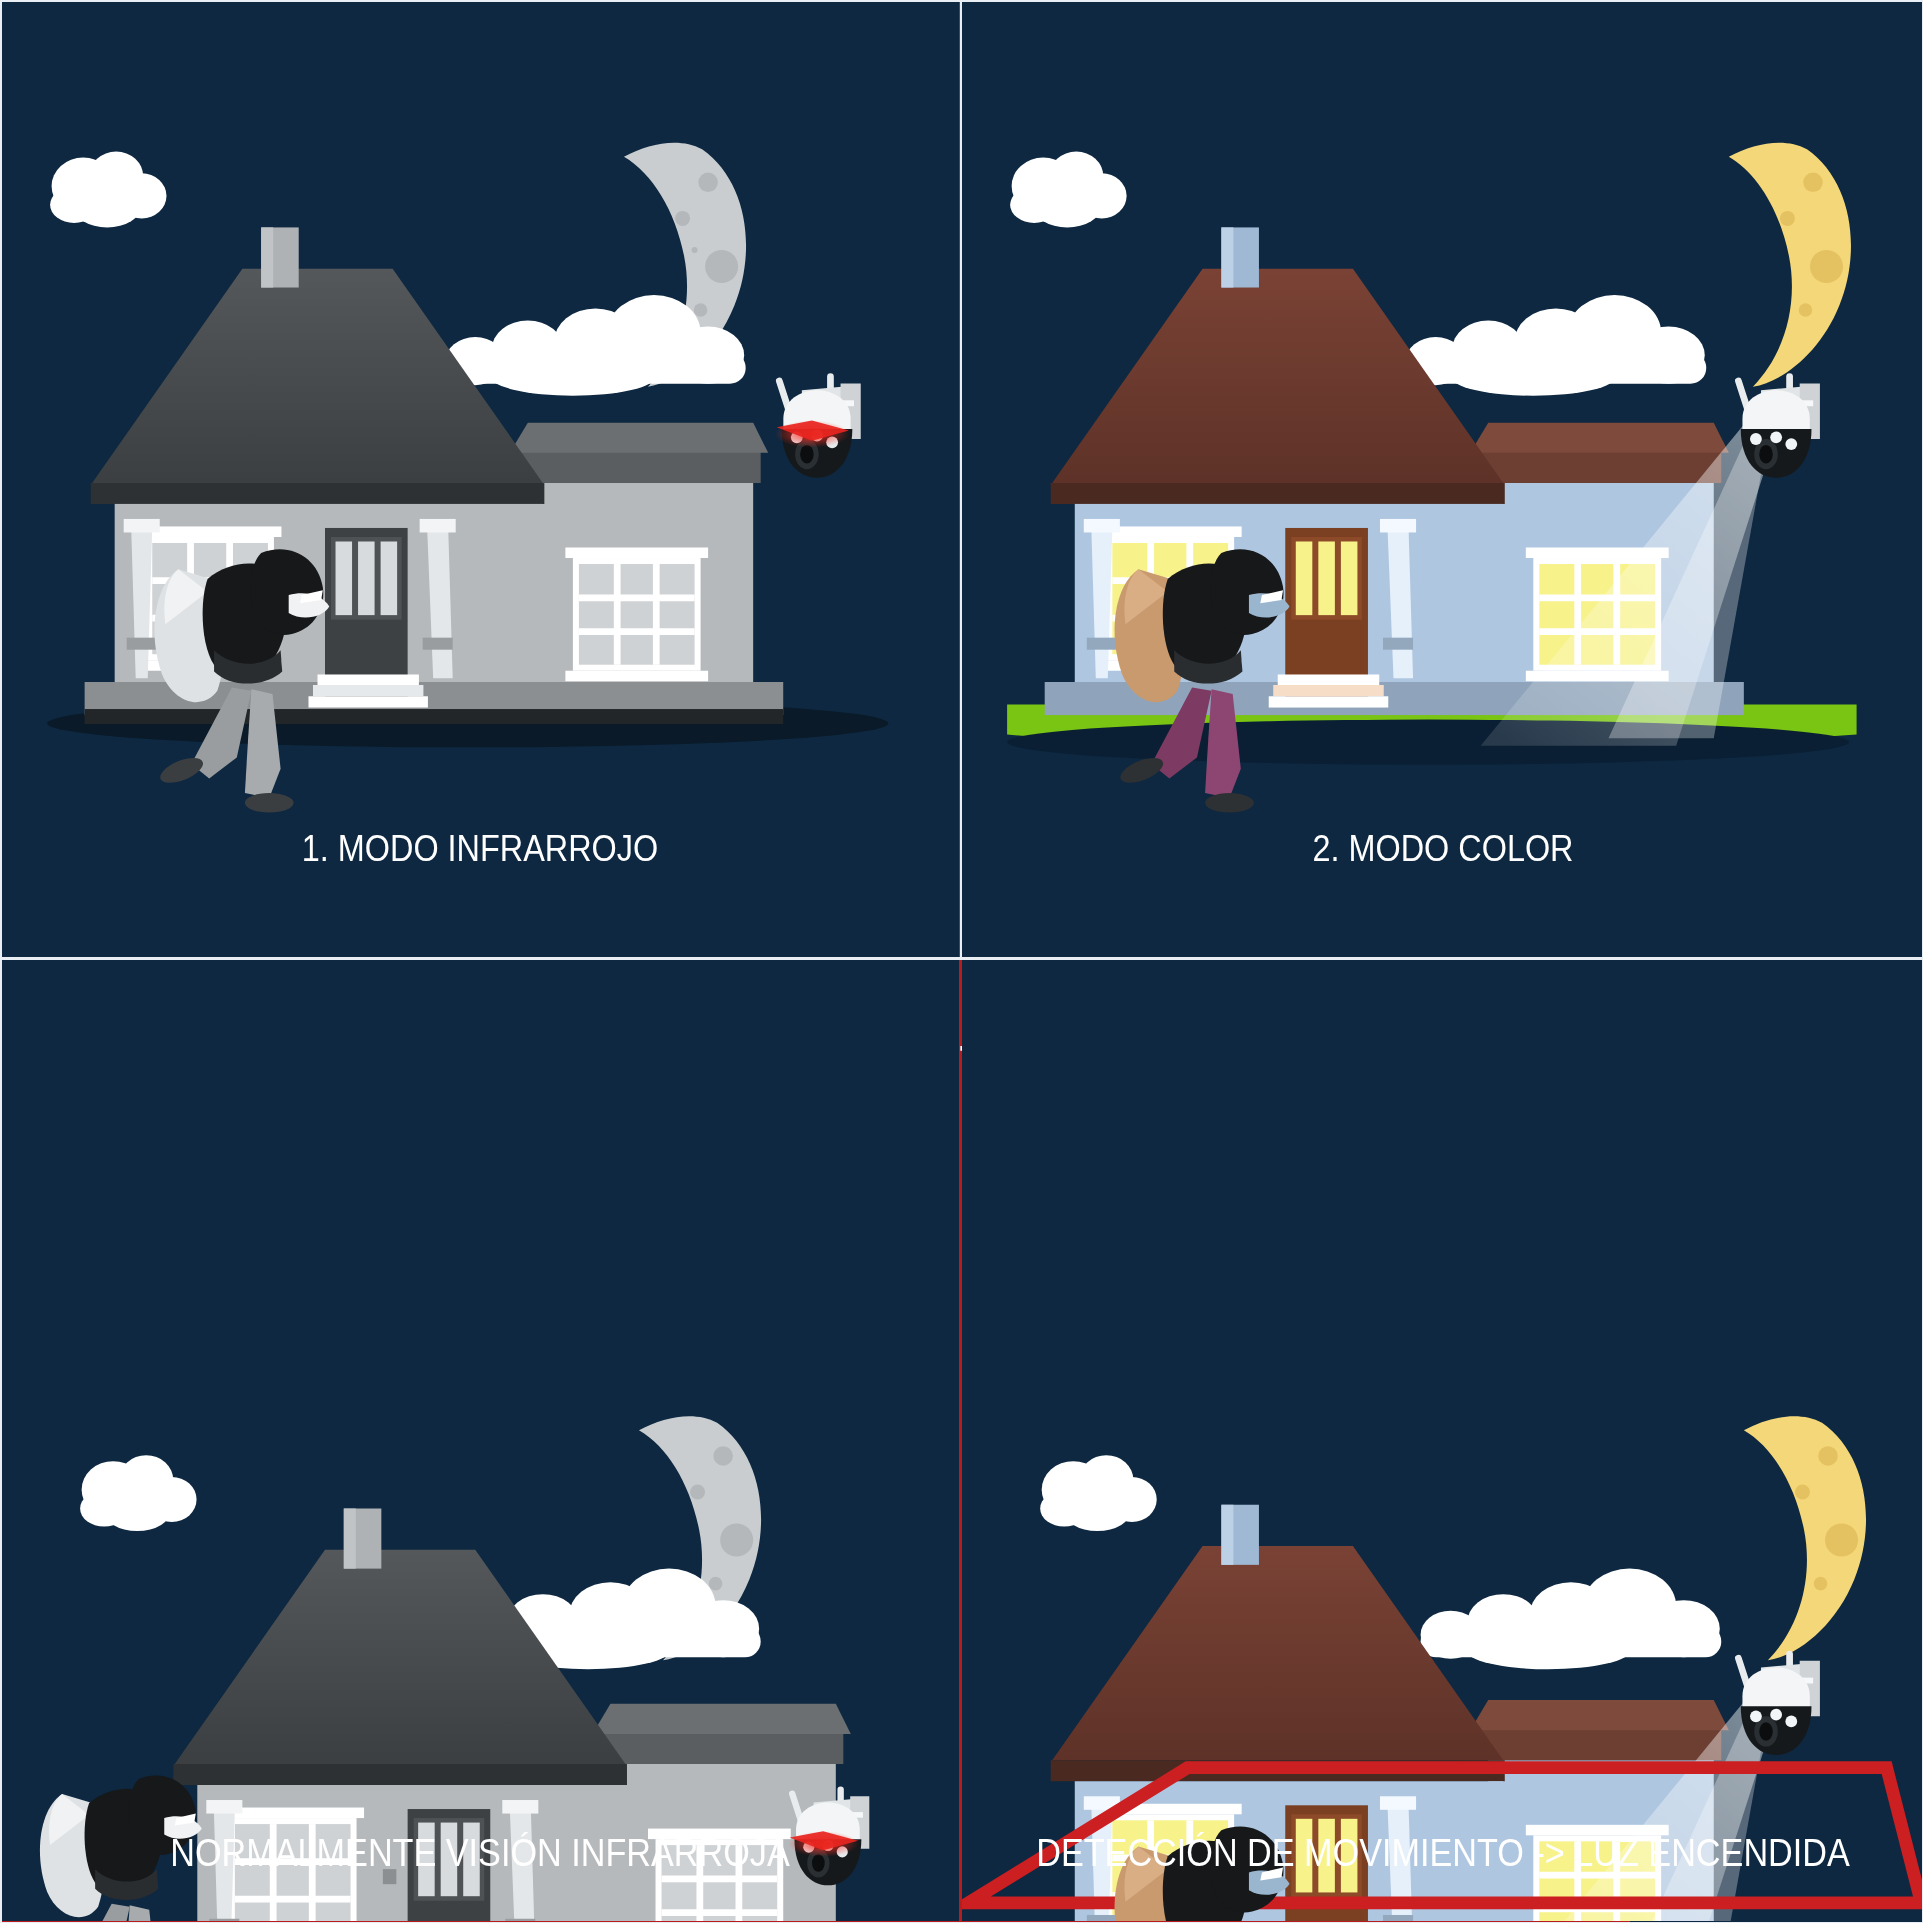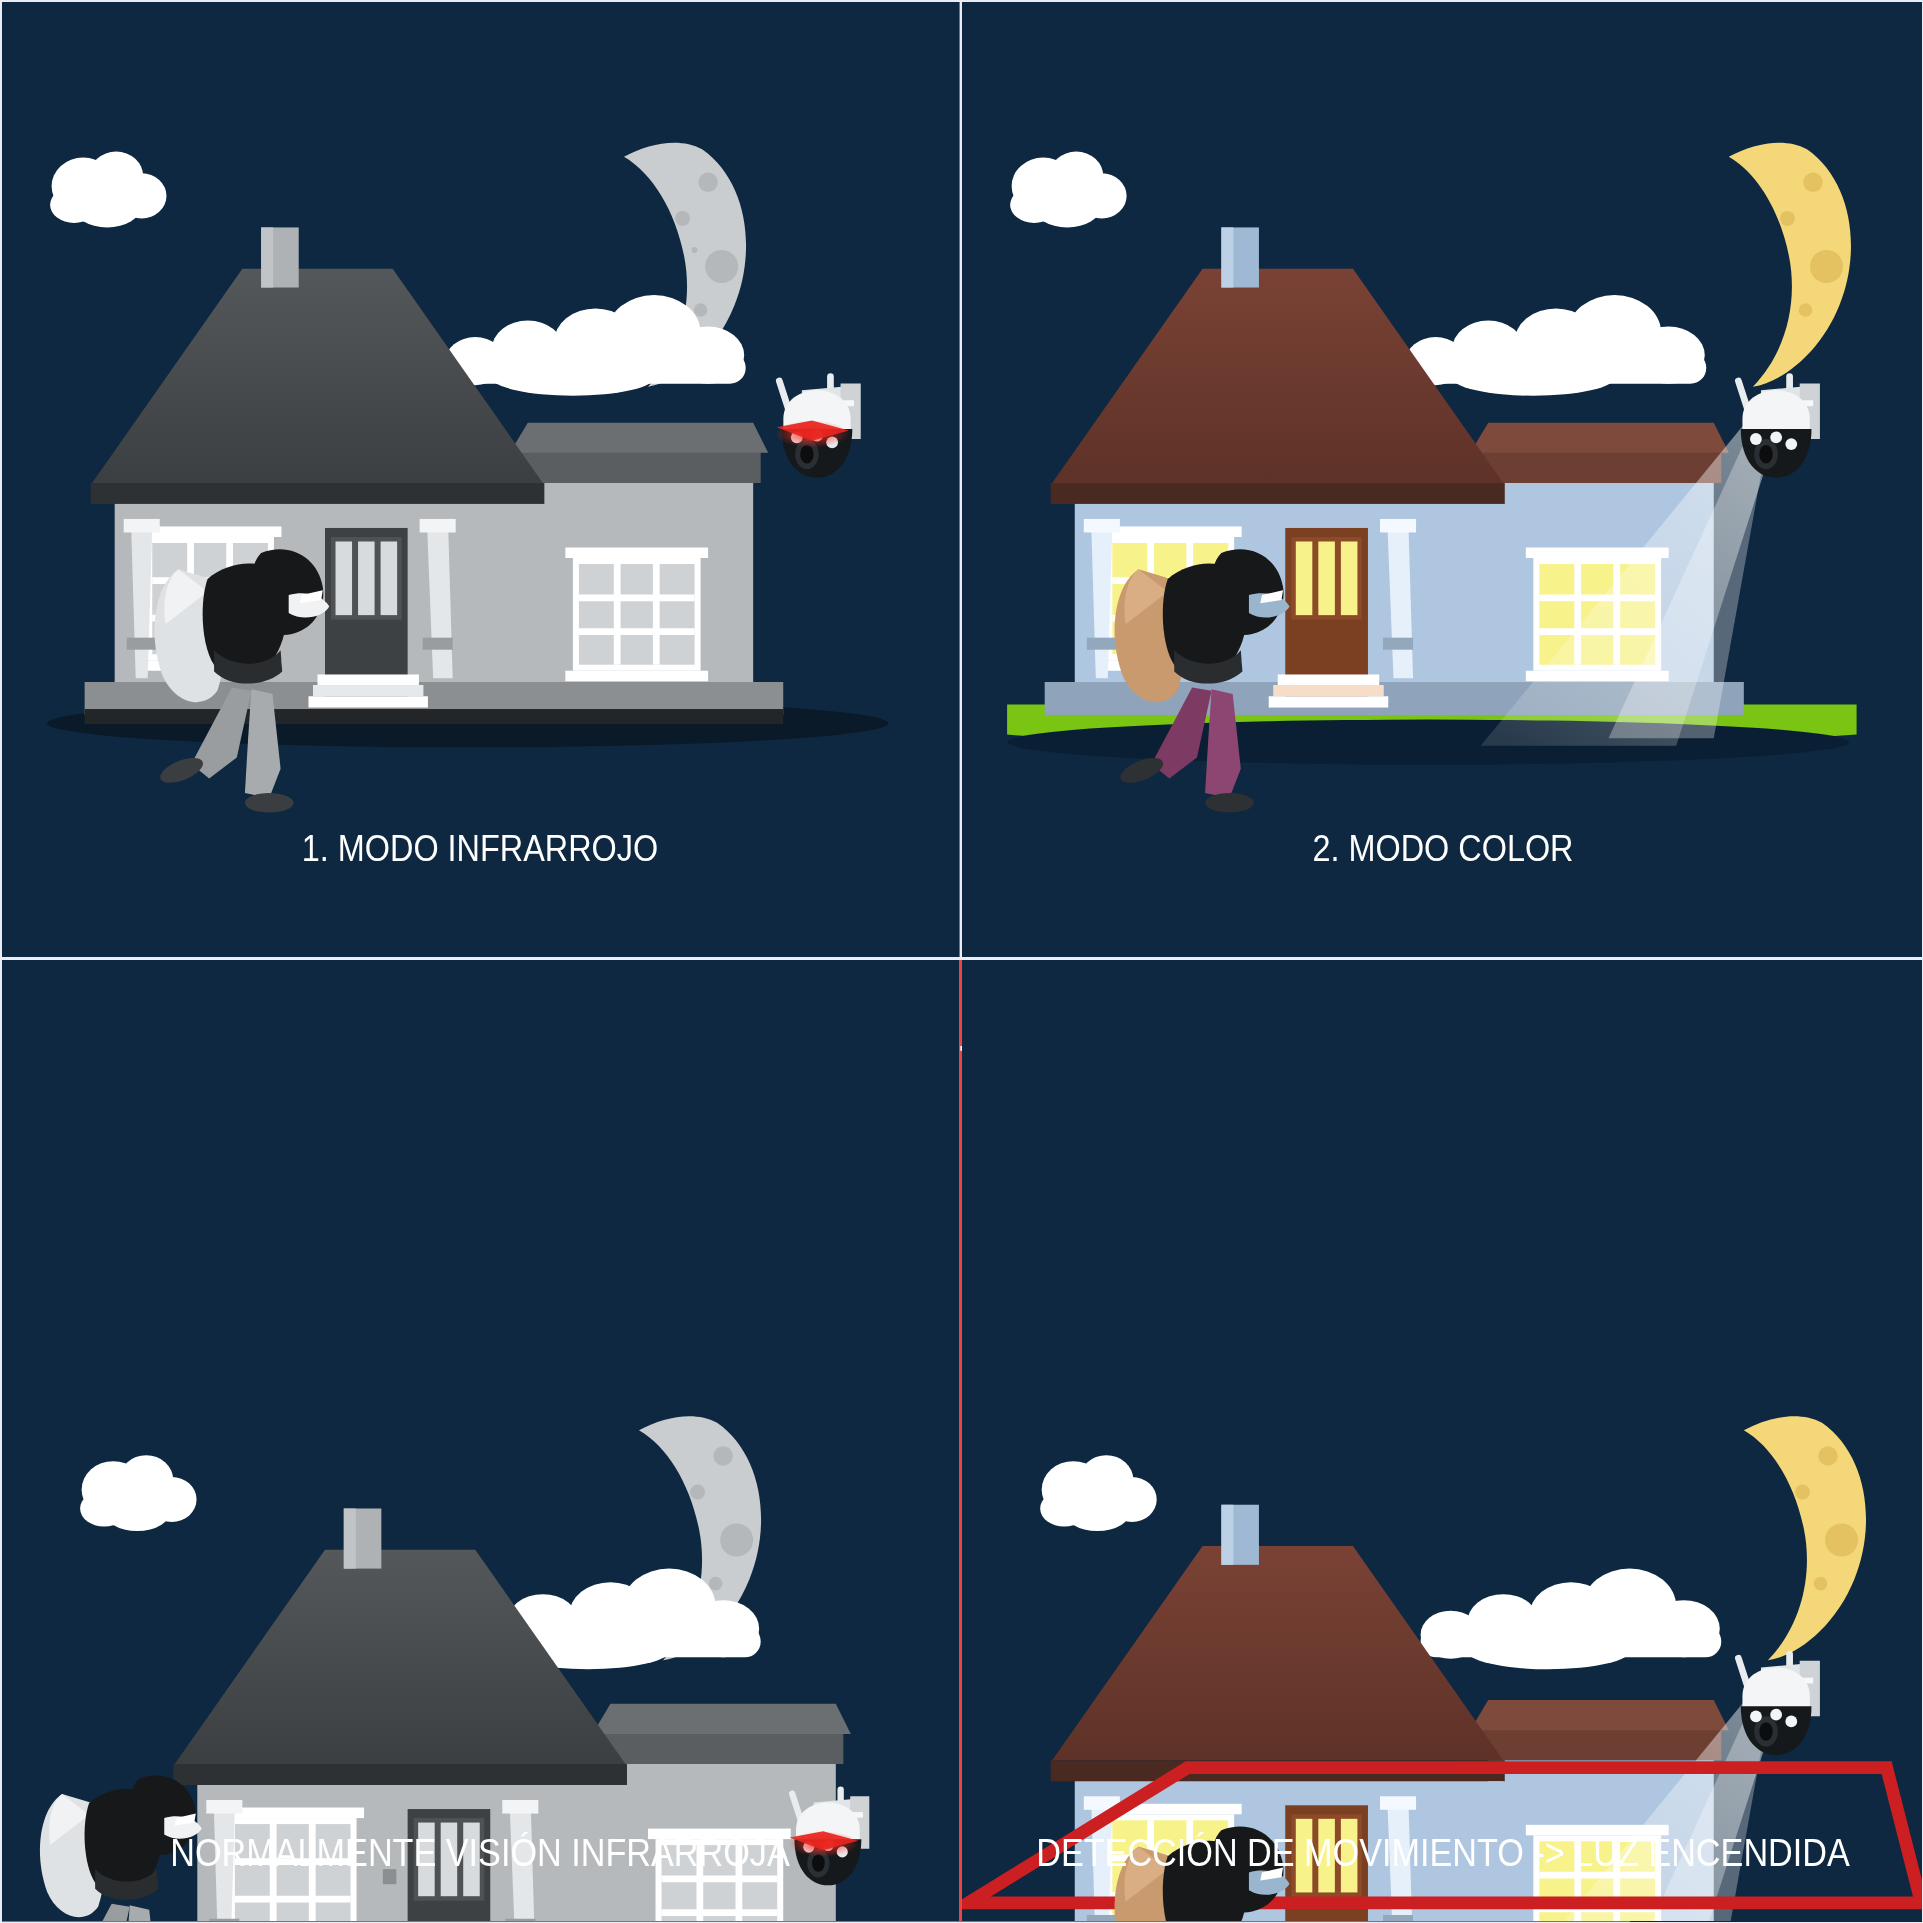"1. MODO INFRARROJO" .stage { background: #ef4444 -> #b91c1c }
